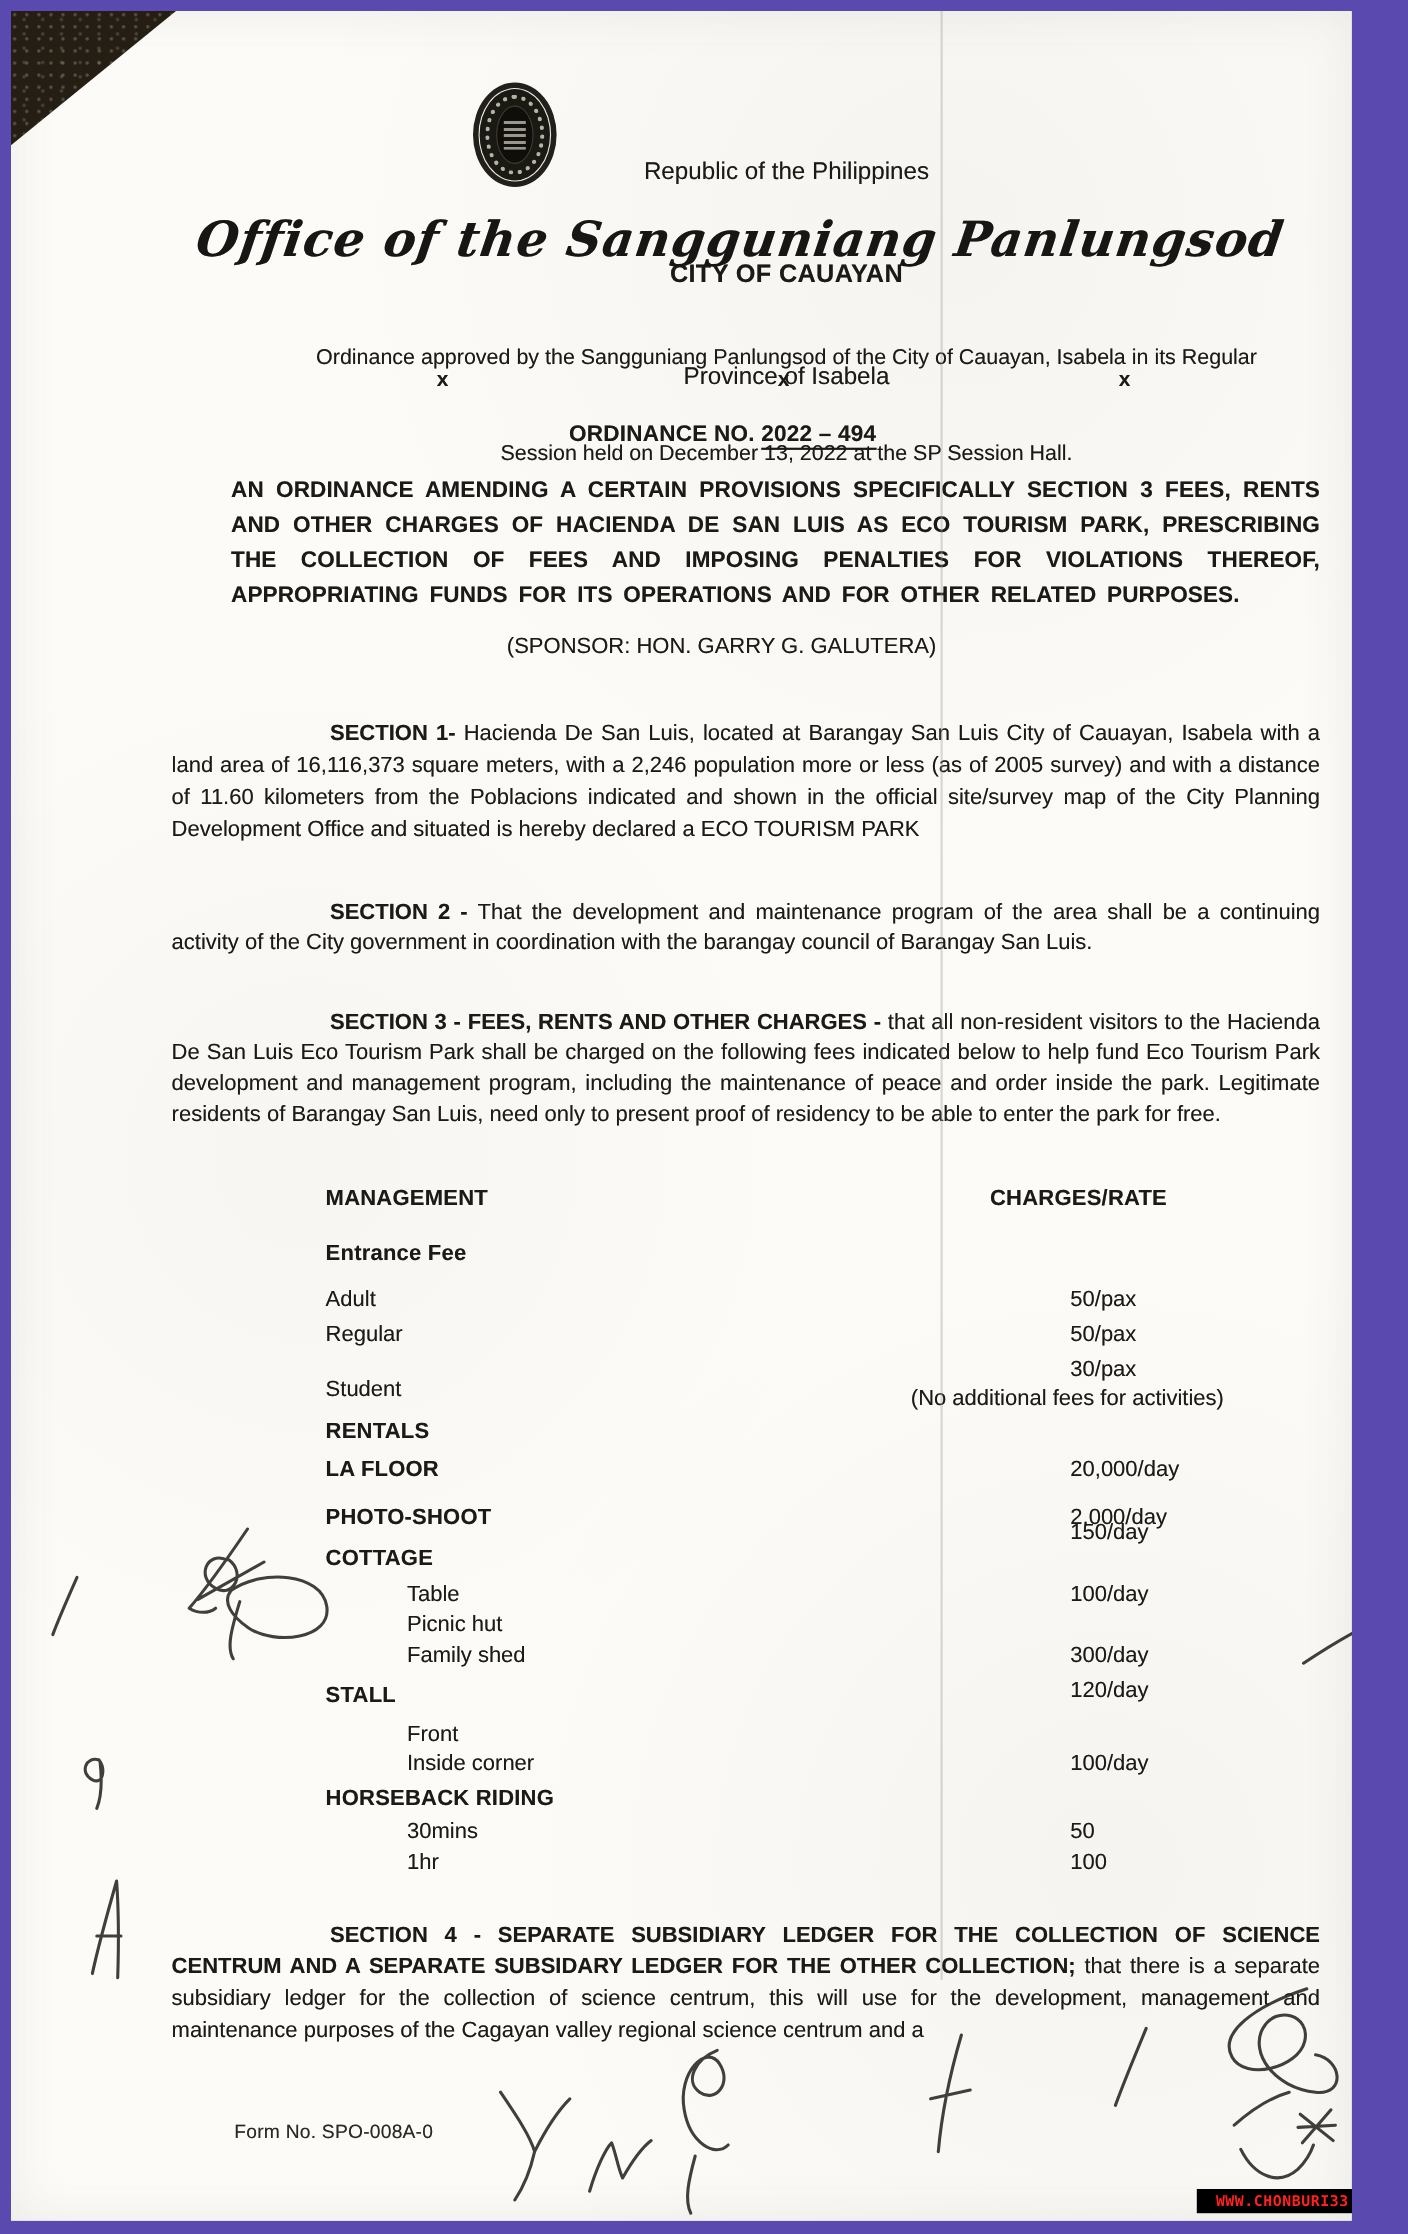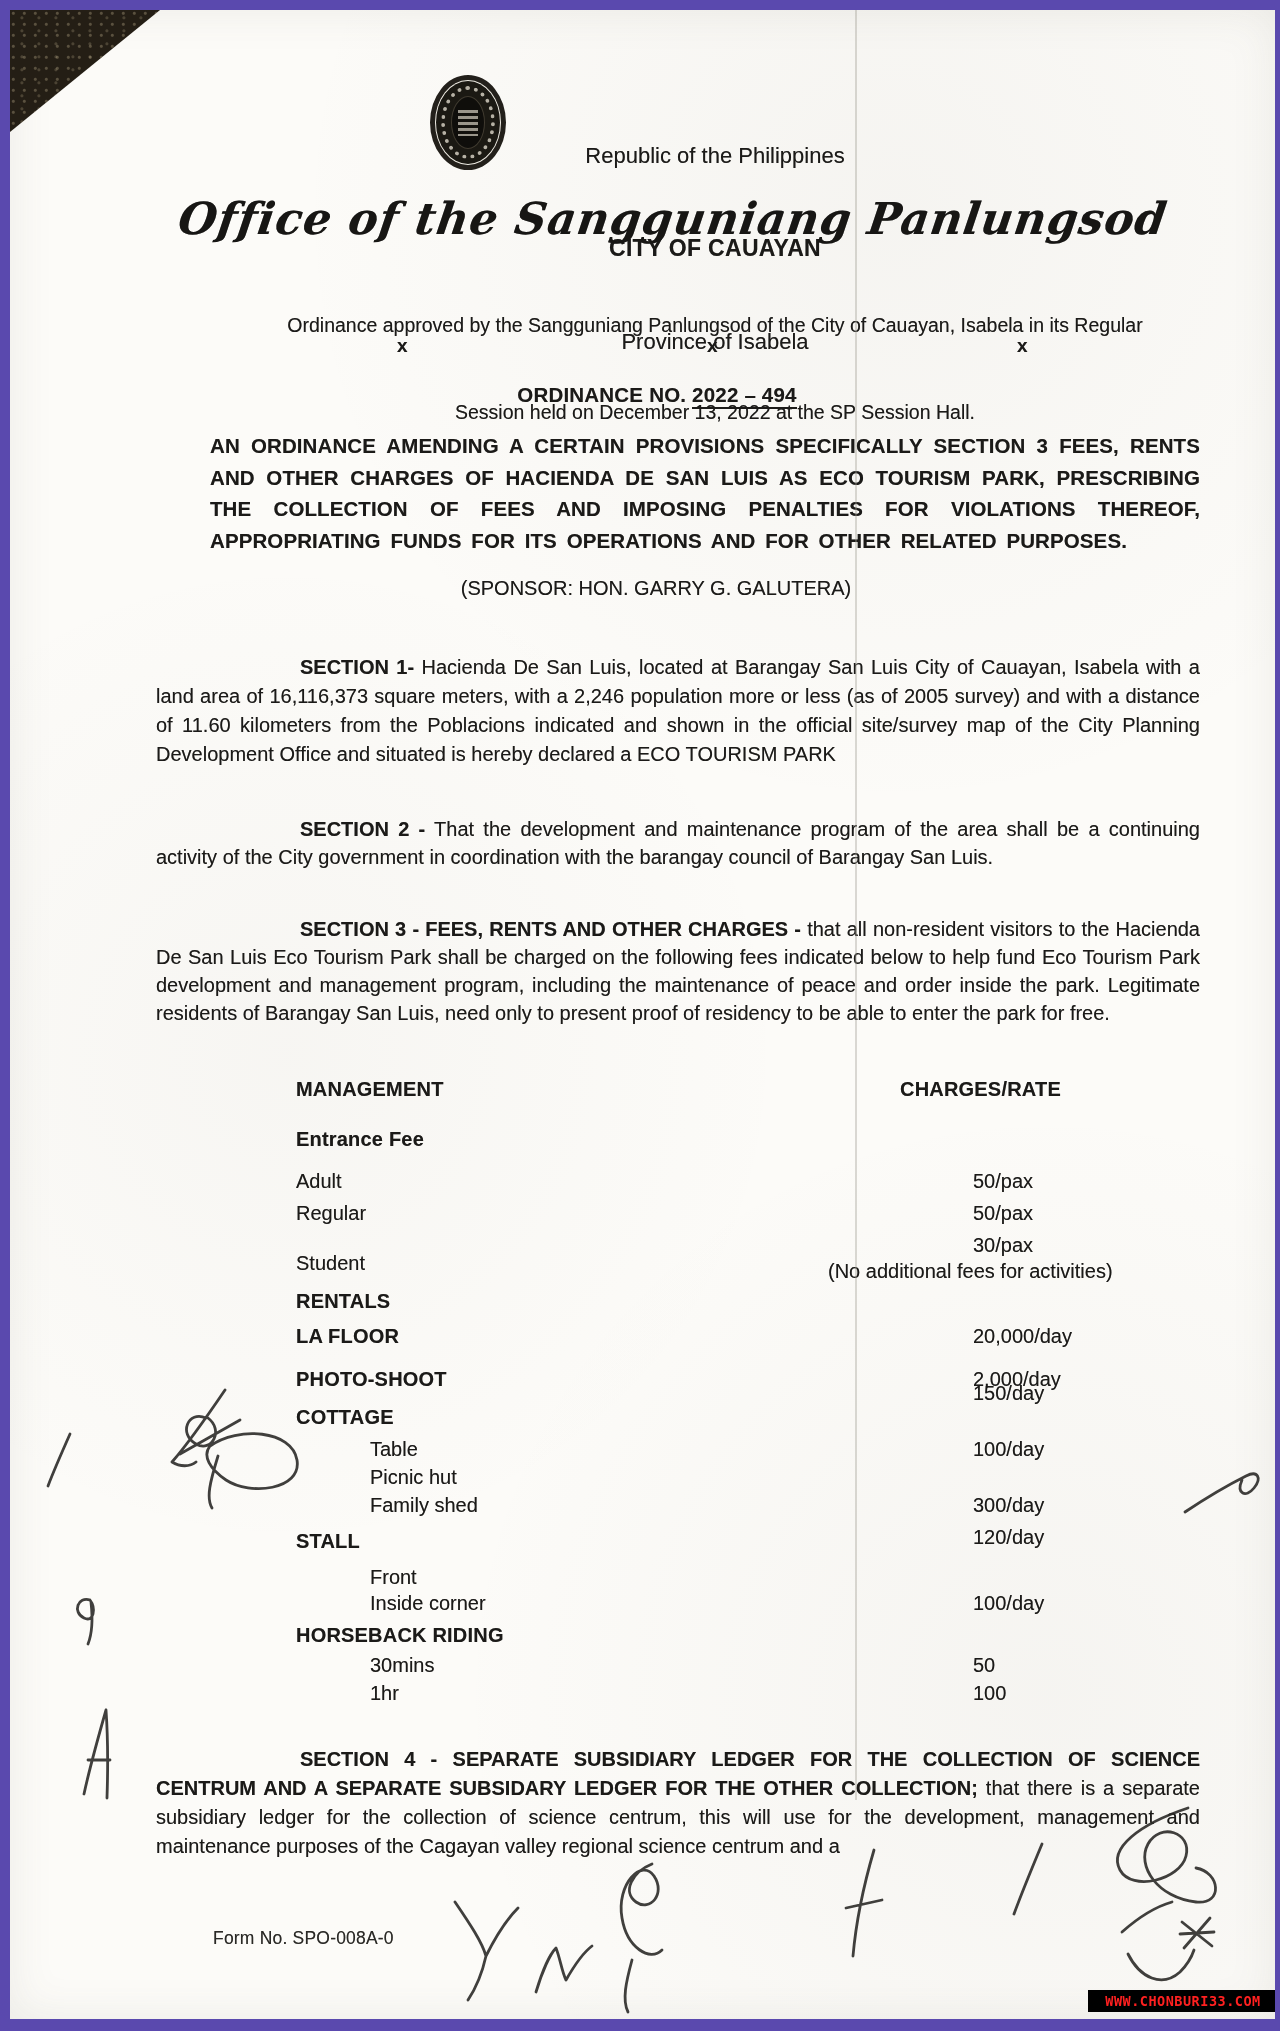"Republic of the Philippines" #page { padding-left: 46px -> none }
